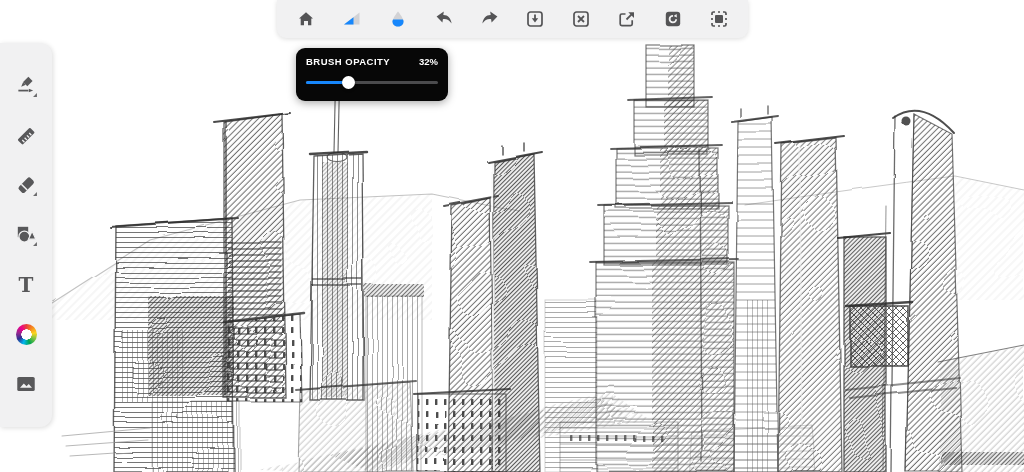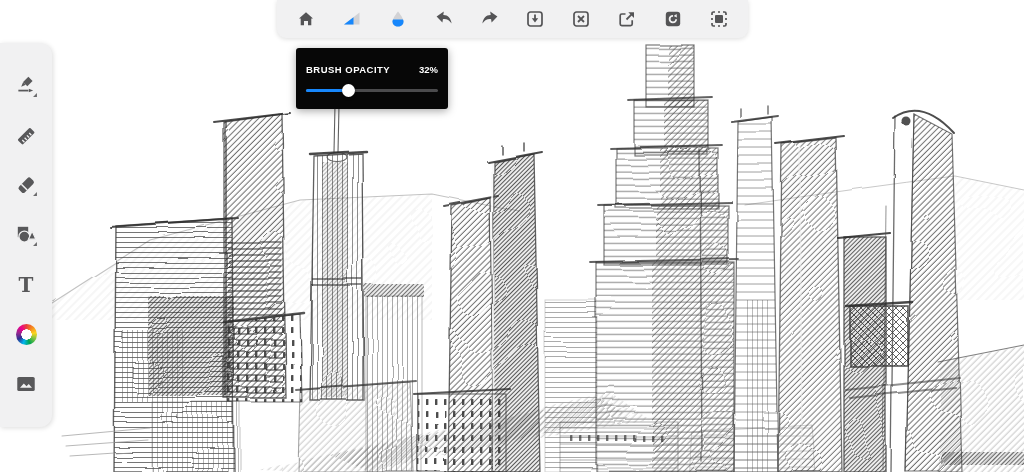"BRUSH OPACITY" .popup { border-radius: 3px -> 9px; padding: 16px 10px 12px -> 8px 10px 12px }
